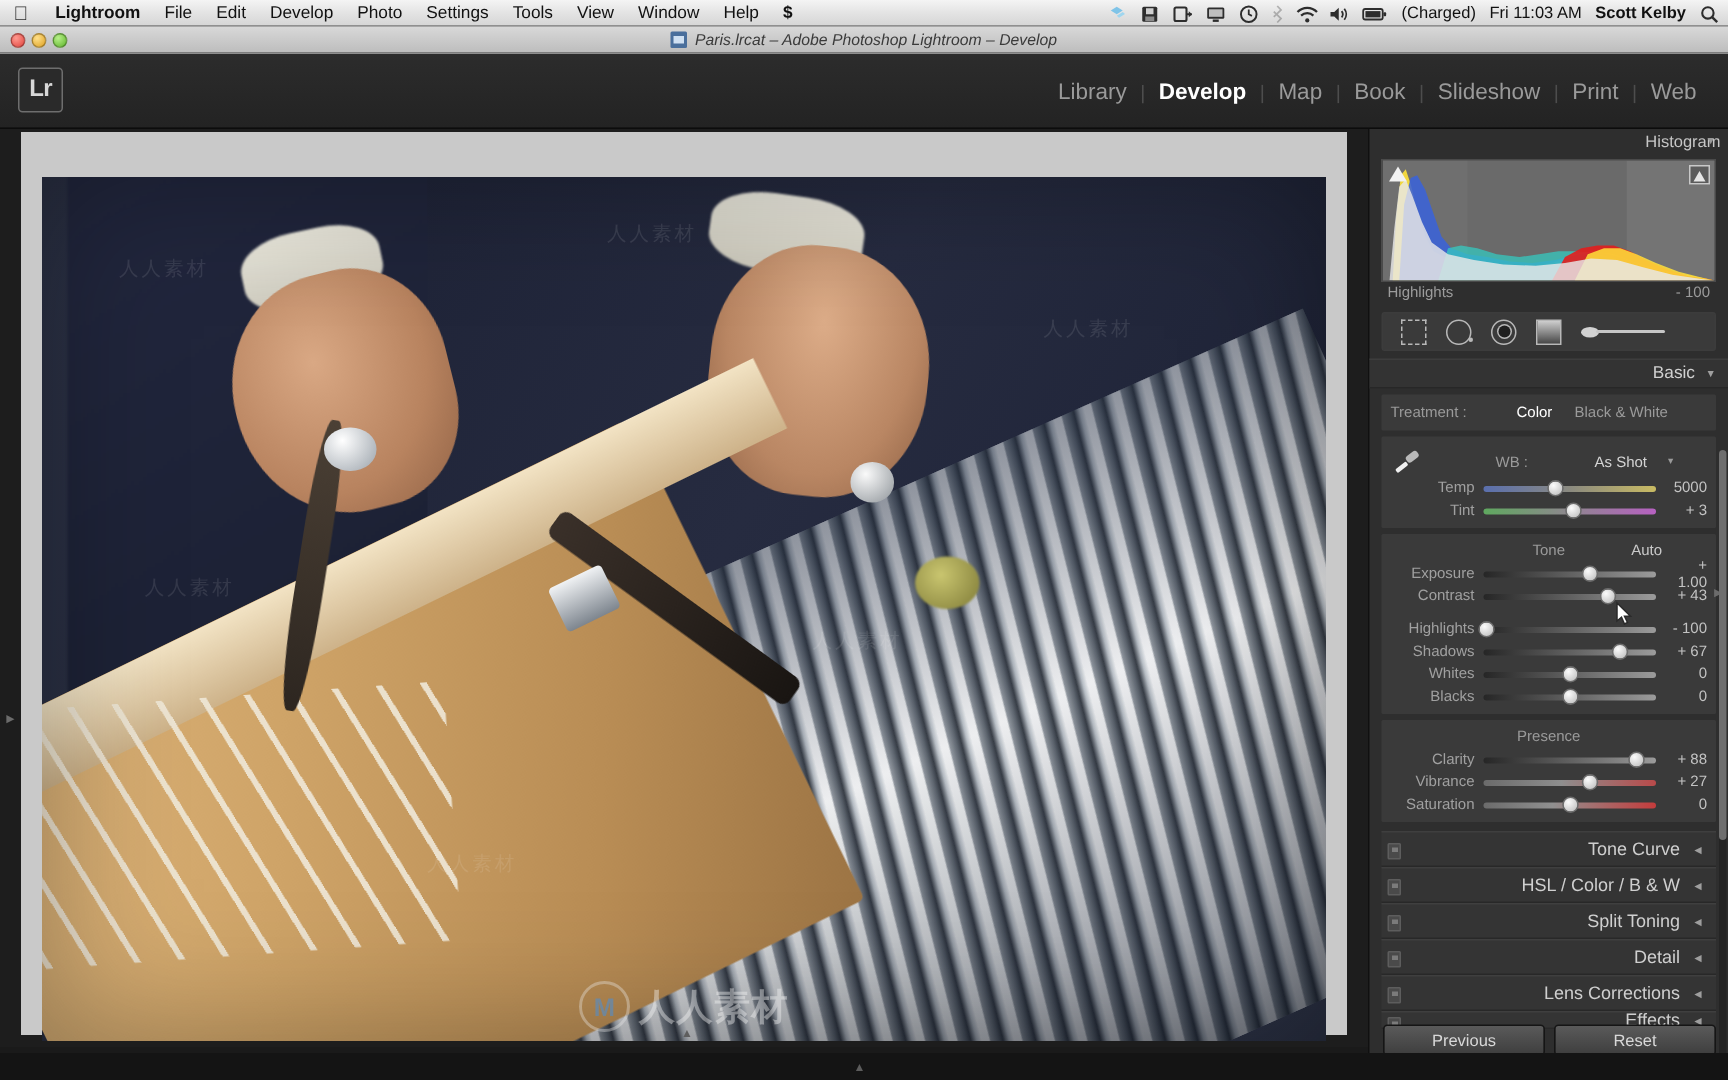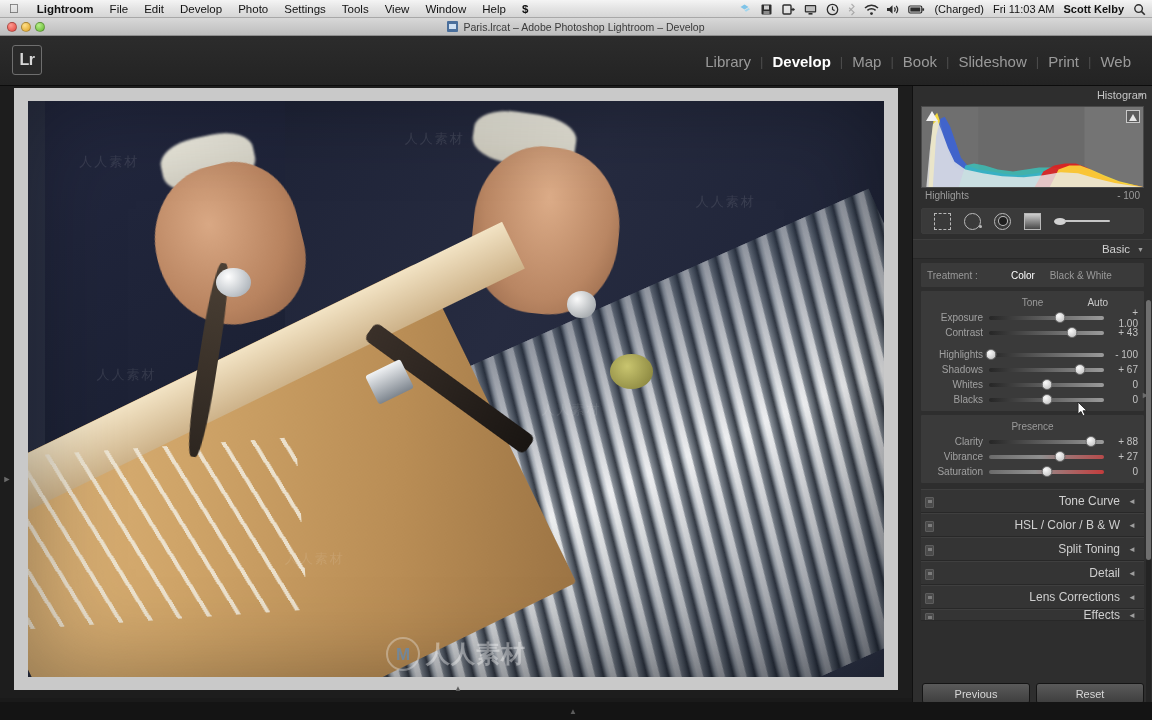"Paris.lrcat – Adobe Photoshop Lightroom" .title-txt { font-style: none -> italic }
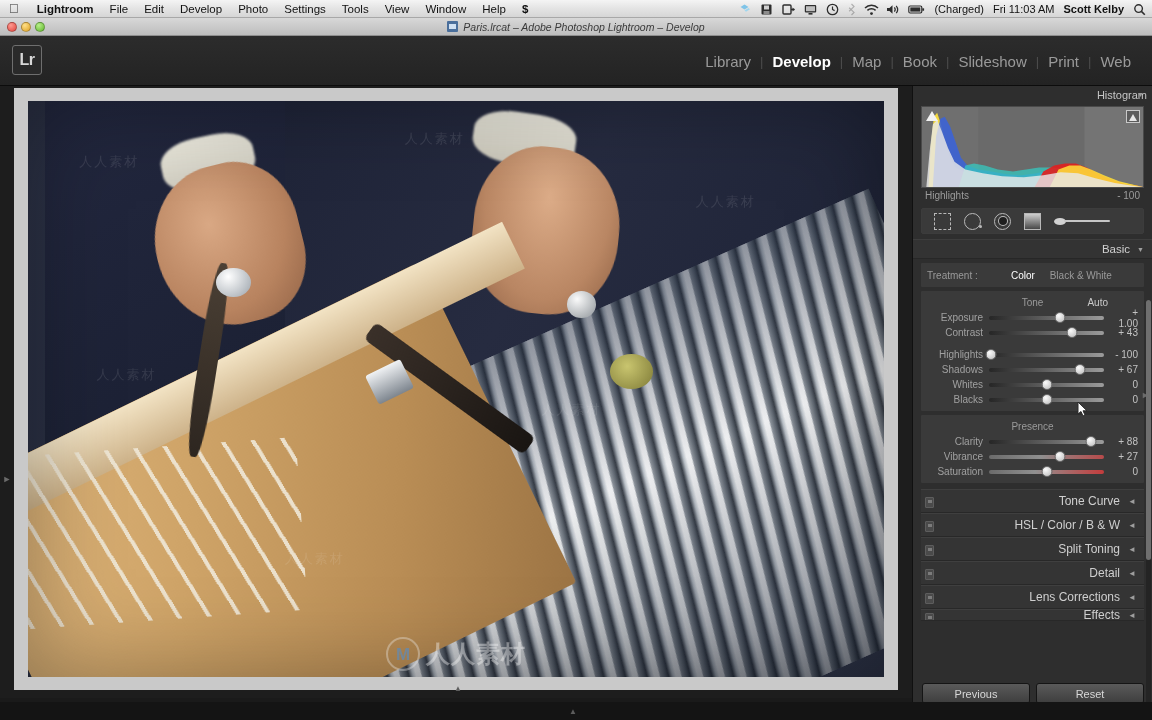"人人素材" .photoframe { padding: 13px 14px -> 30px 14px }
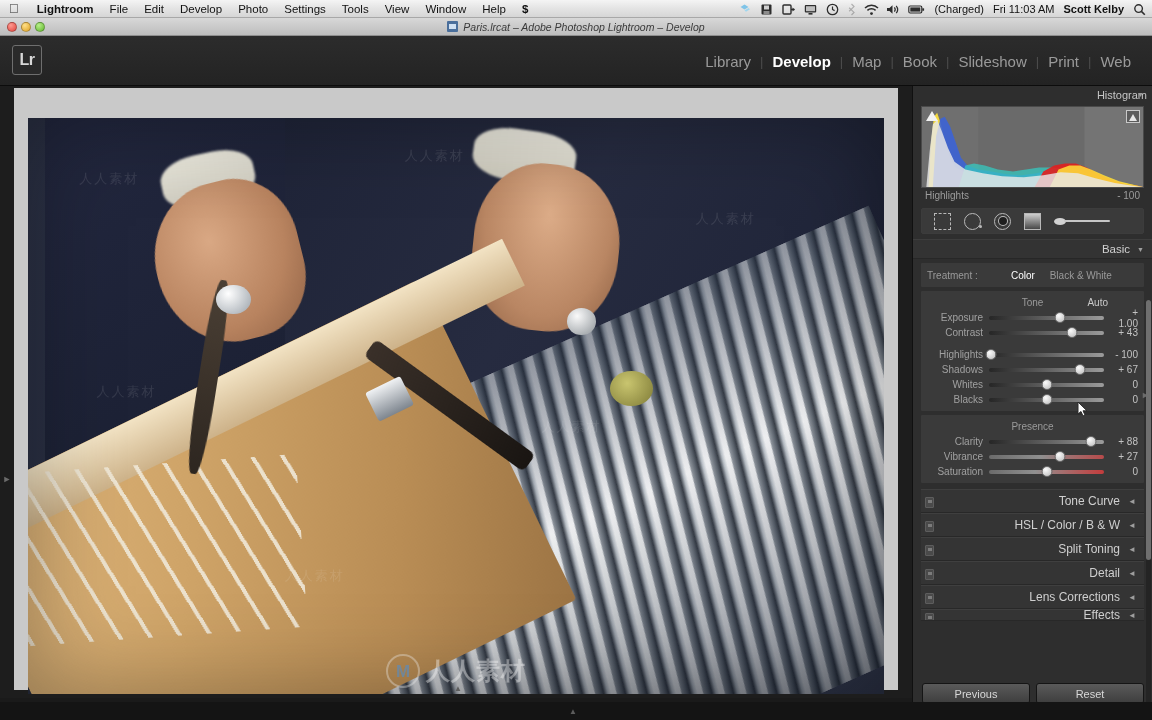"WB :" div.section { html: none -> <div> <div> <span></span> <span>WB :</span> <span>As Shot</span> <span>▾</span> </div> <div> <span>Temp</span> <span> <span></span> </span> <span>5000</span> </div> <div> <span>Tint</span> <span> <span></span> </span> <span>+ 3</span> </div> </div> }
